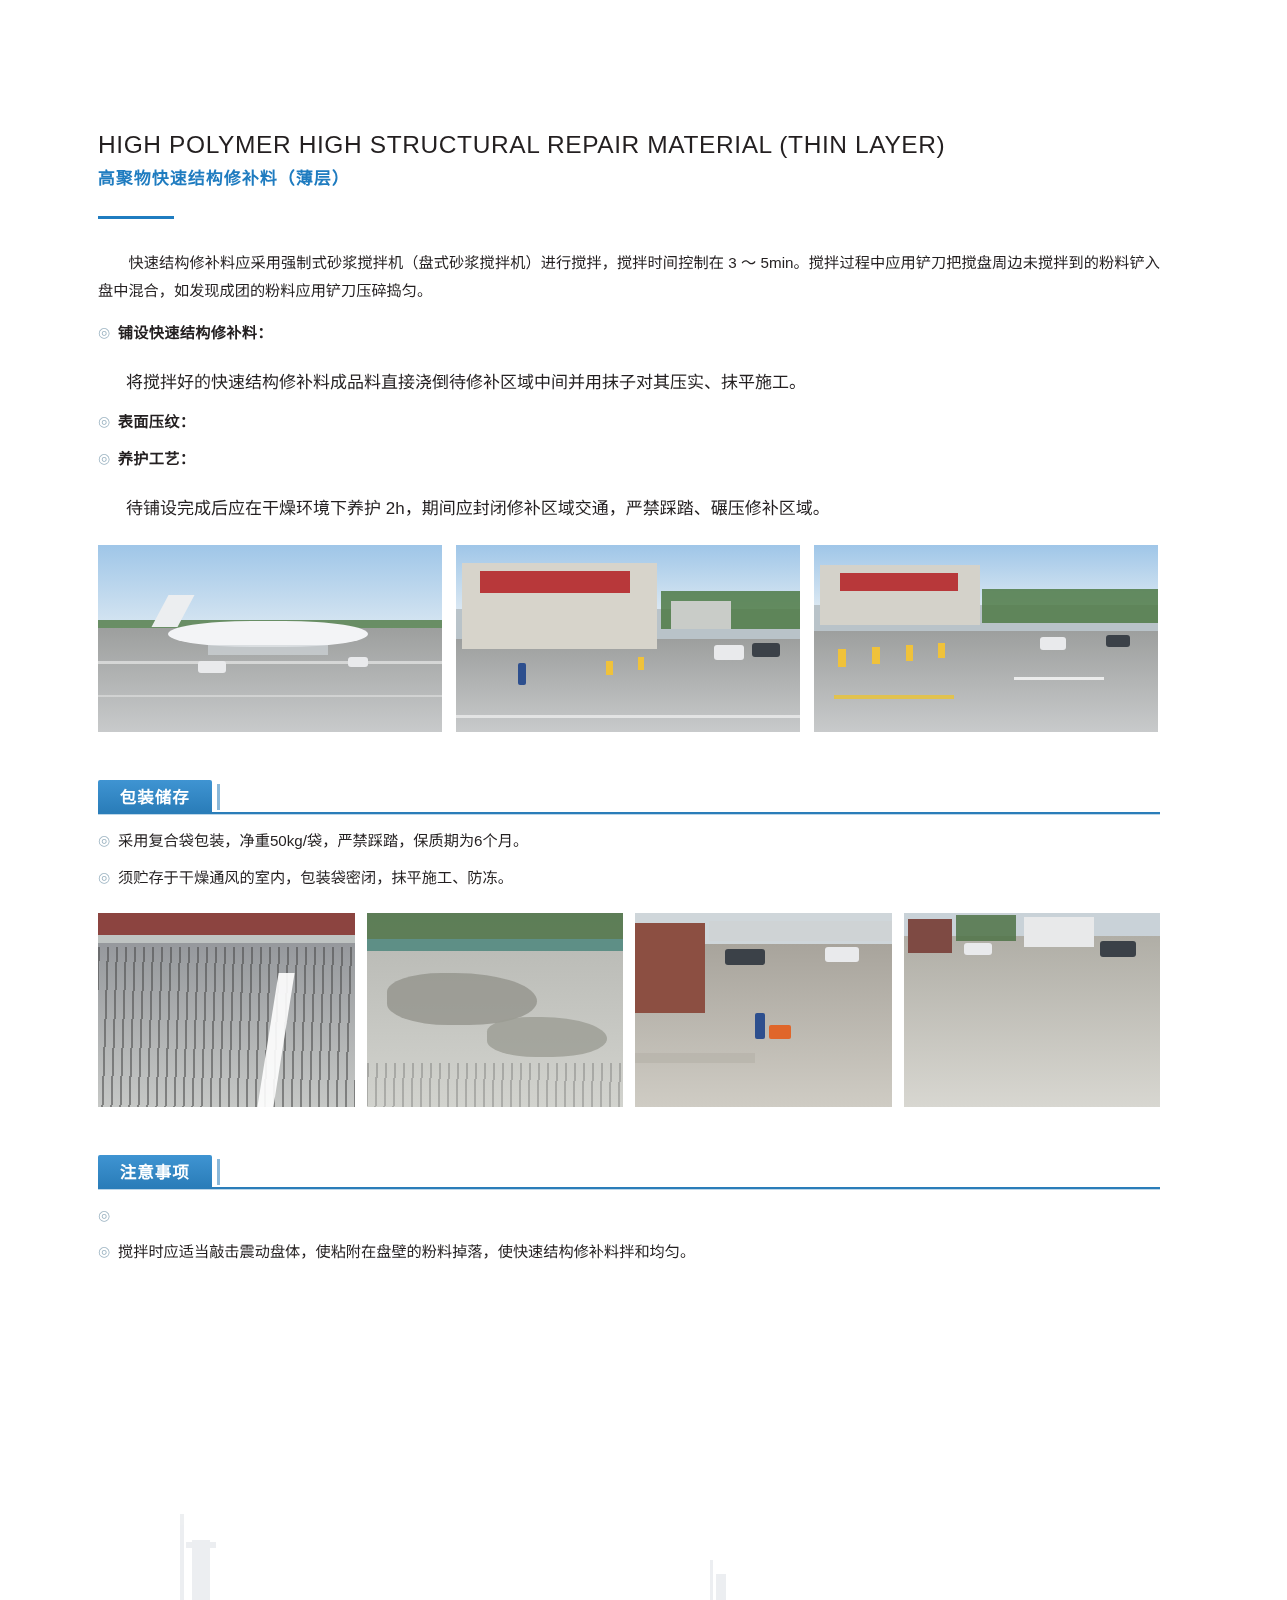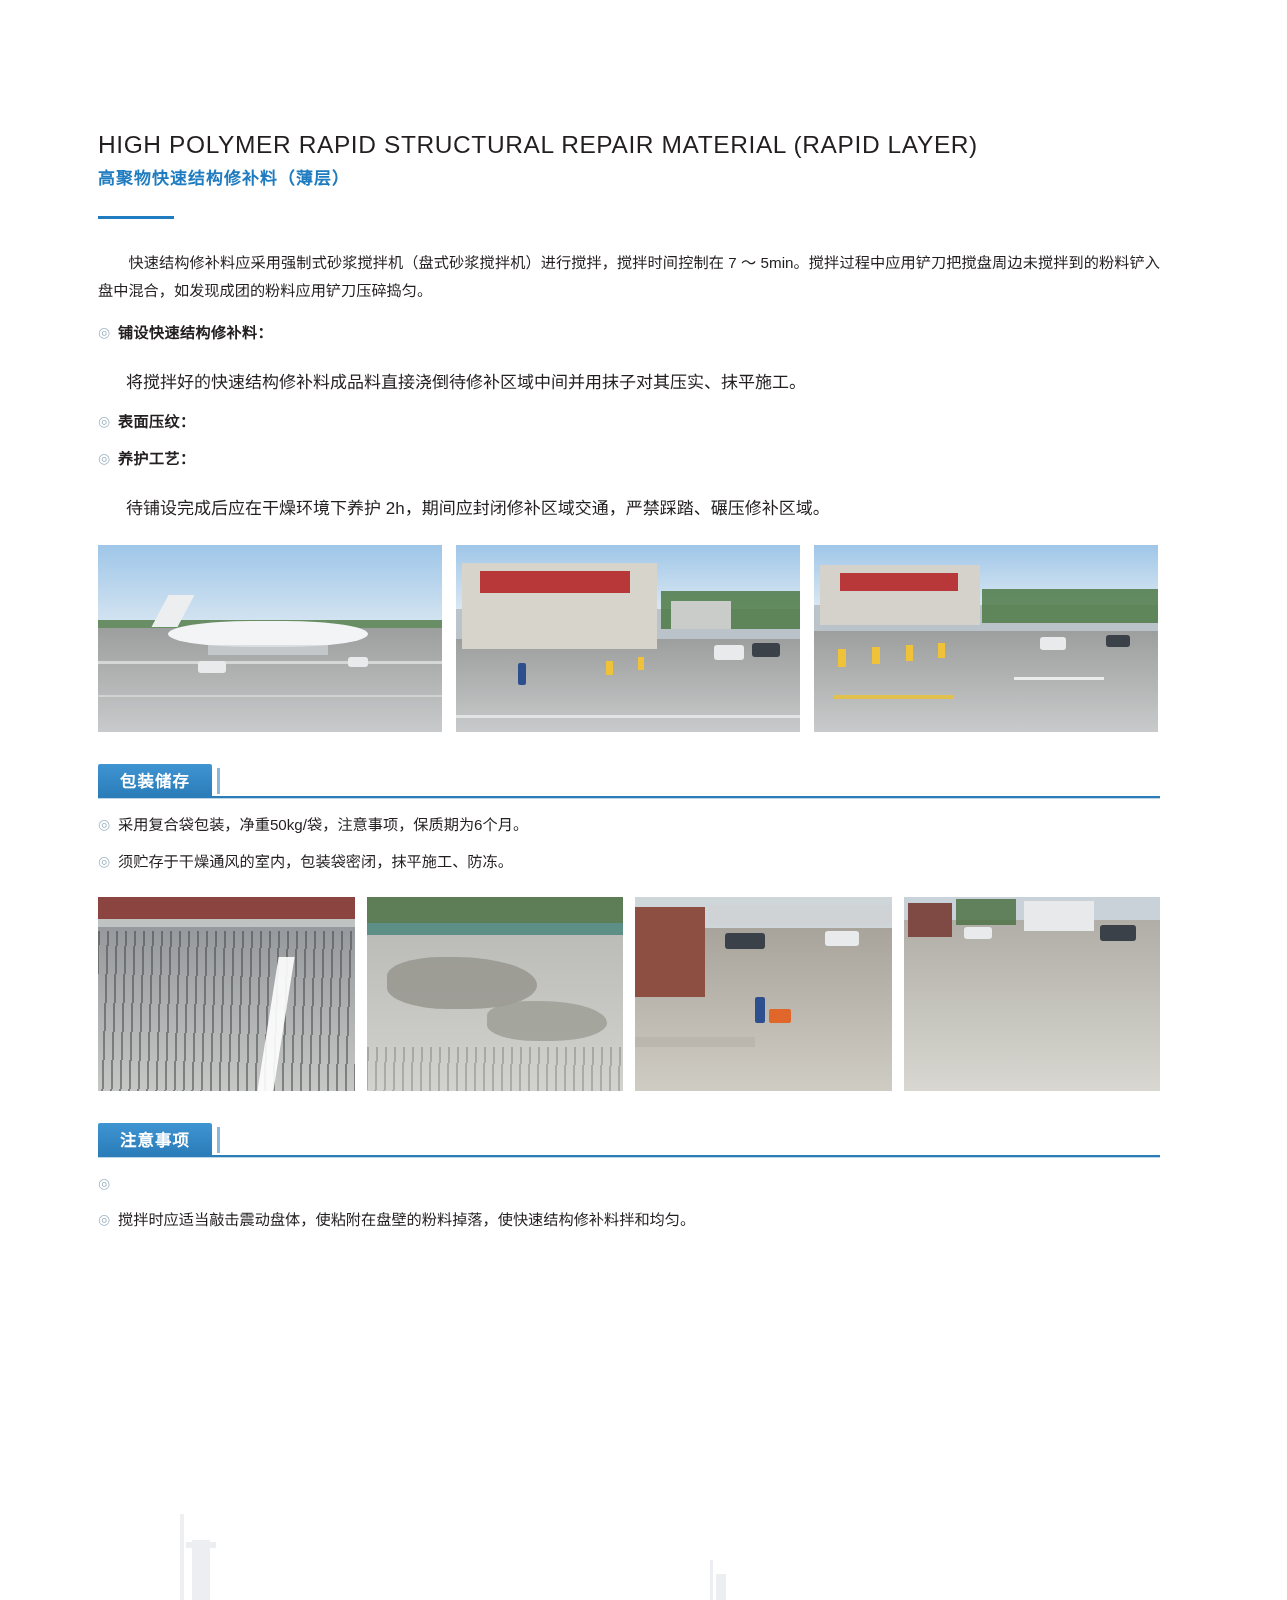"HIGH POLYMER RAPID STRUCTURAL REPAIR" h1.title-en { text: RAPID STRUCTURAL REPAIR MATERIAL (RAPID -> HIGH STRUCTURAL REPAIR MATERIAL (THIN }
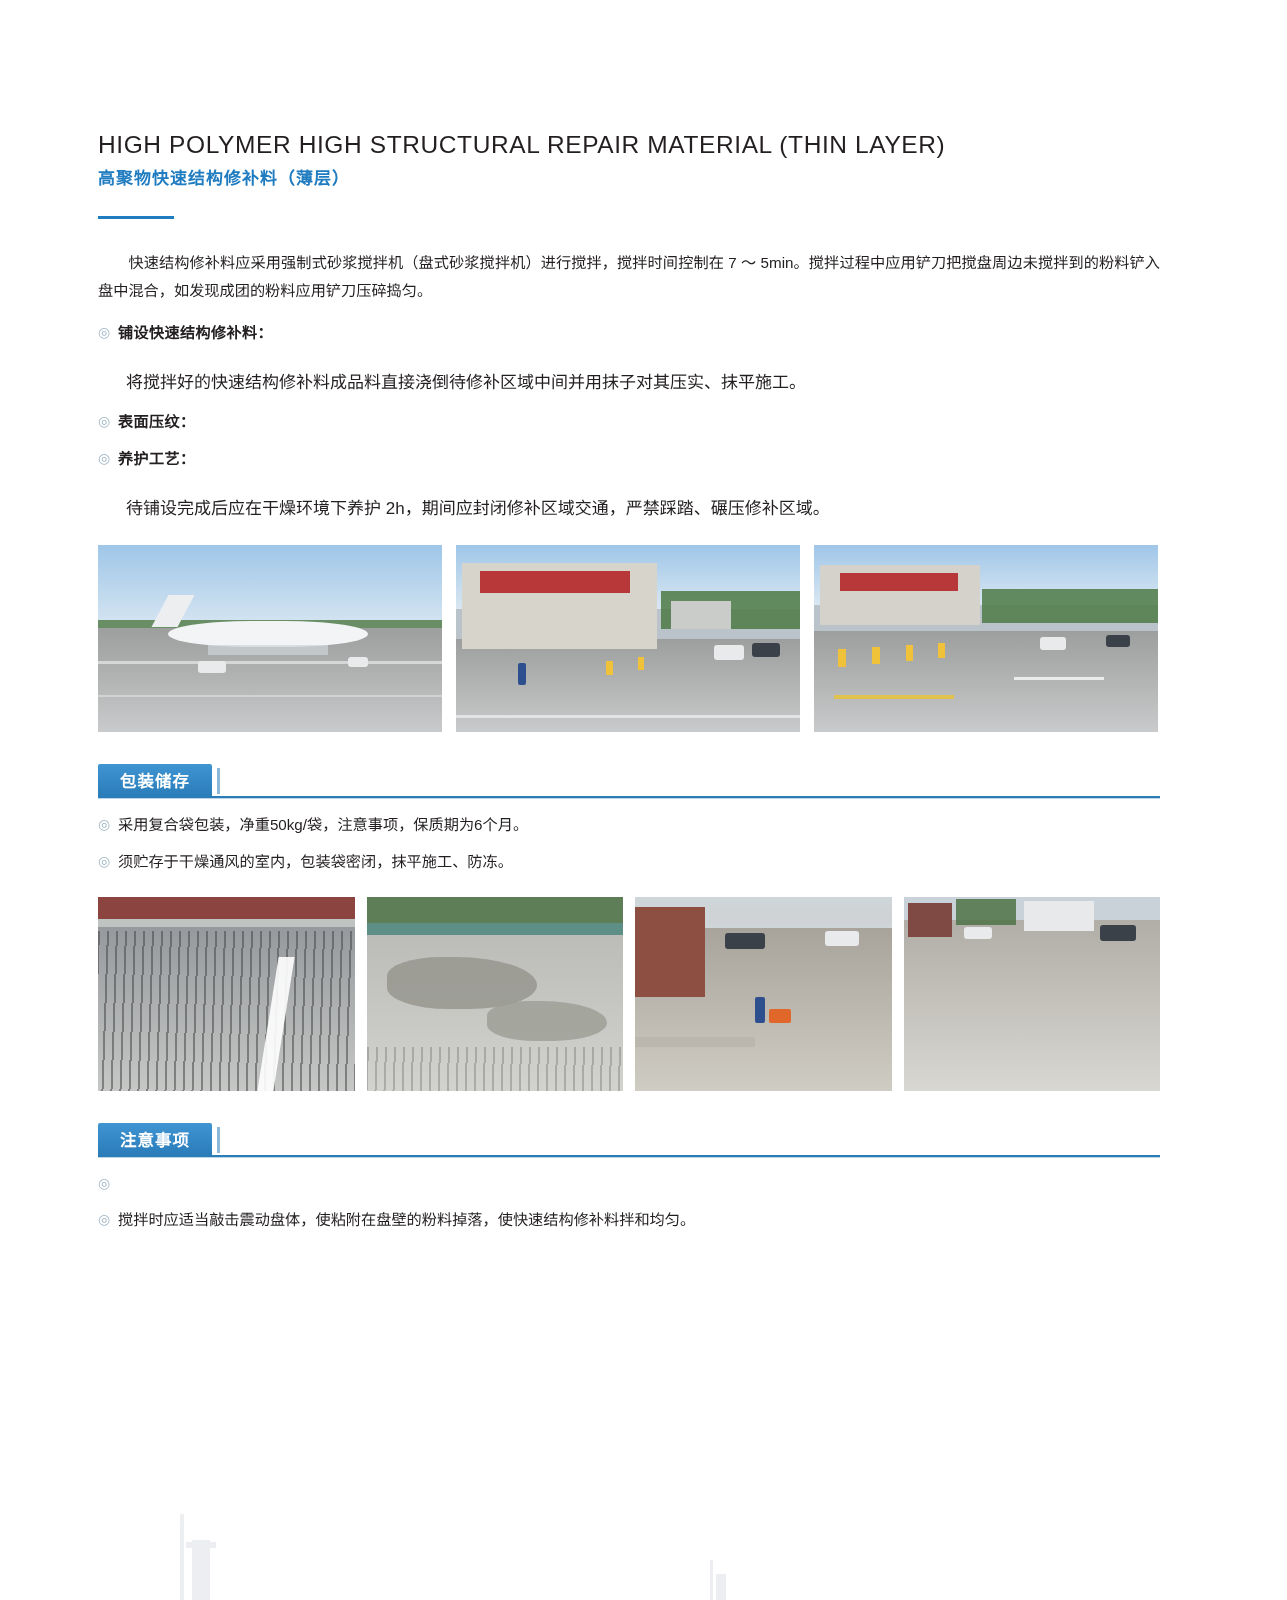"快速结构修补料应采用强制式砂浆搅拌机（盘式砂浆搅拌机）进行搅拌，搅拌时间控制在" p.para { text: 7 -> 3 }
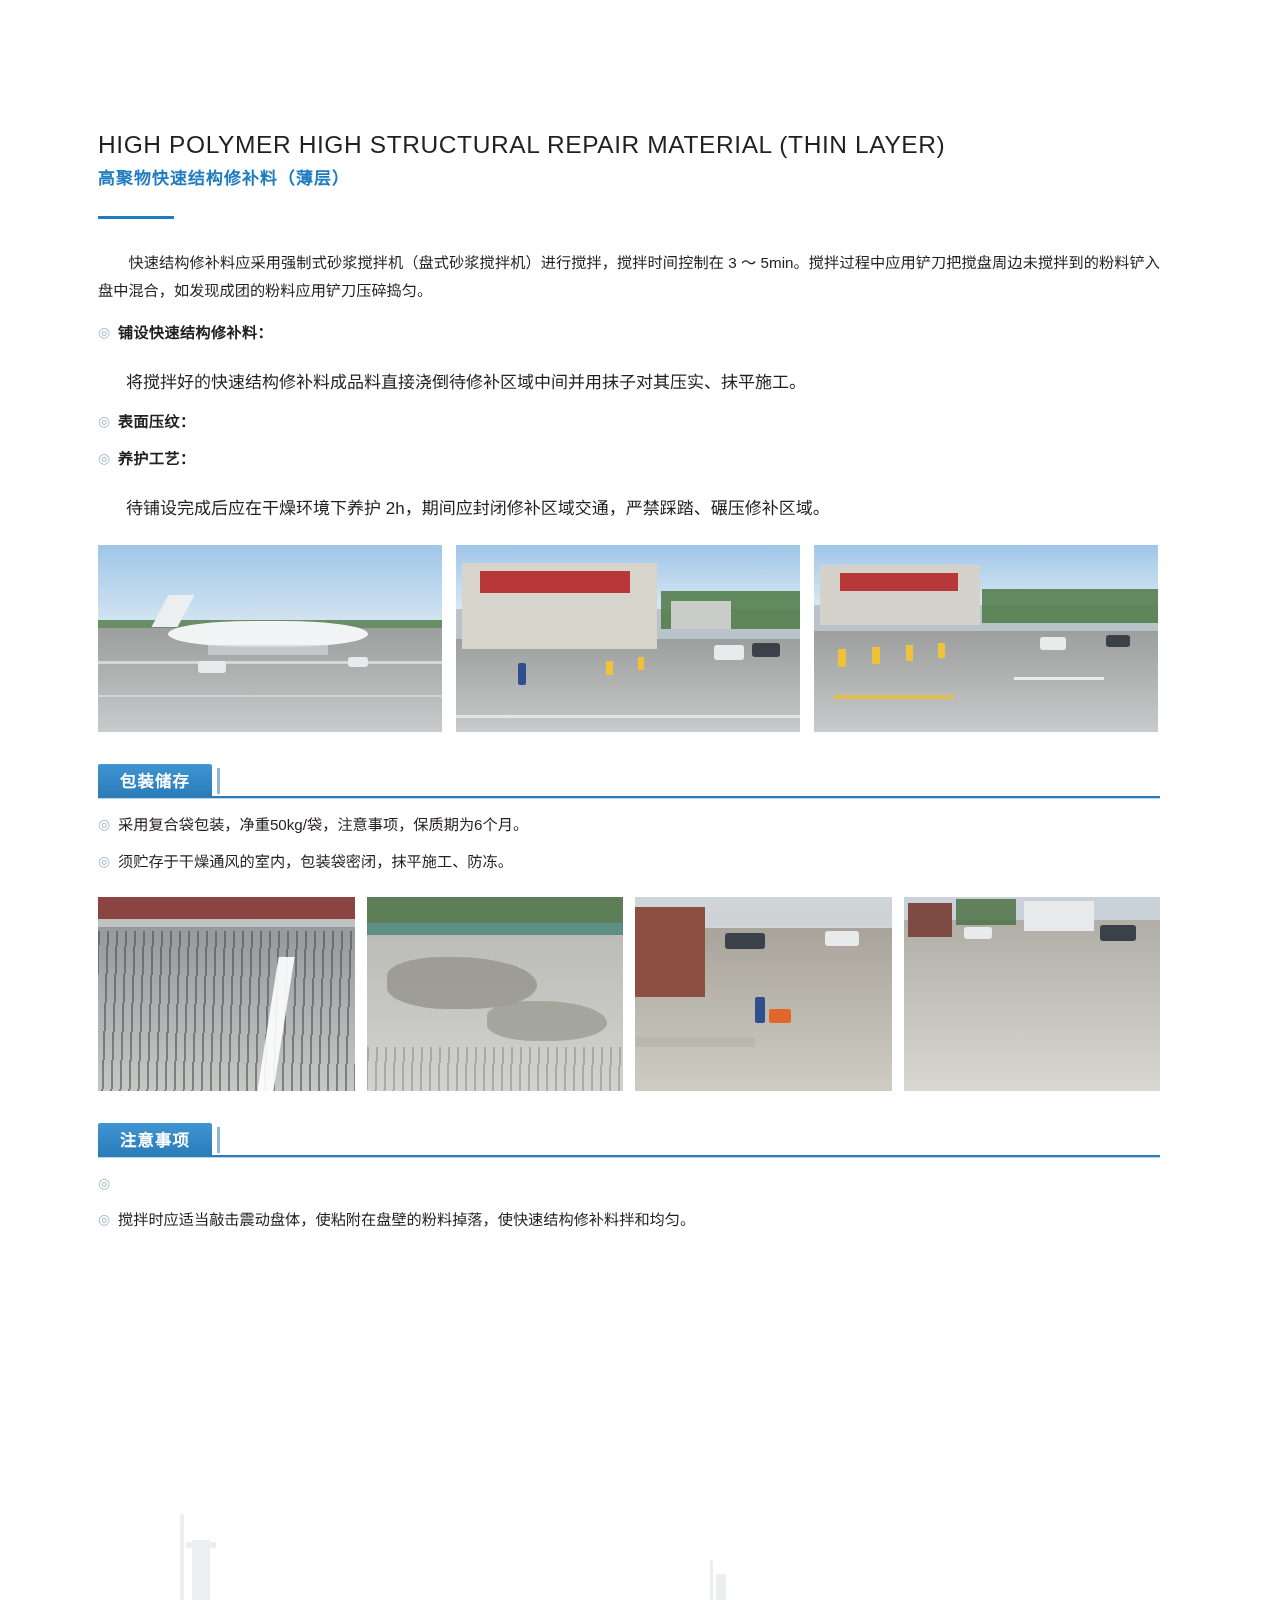"包装储存" .section { margin-top: 32px -> 48px }
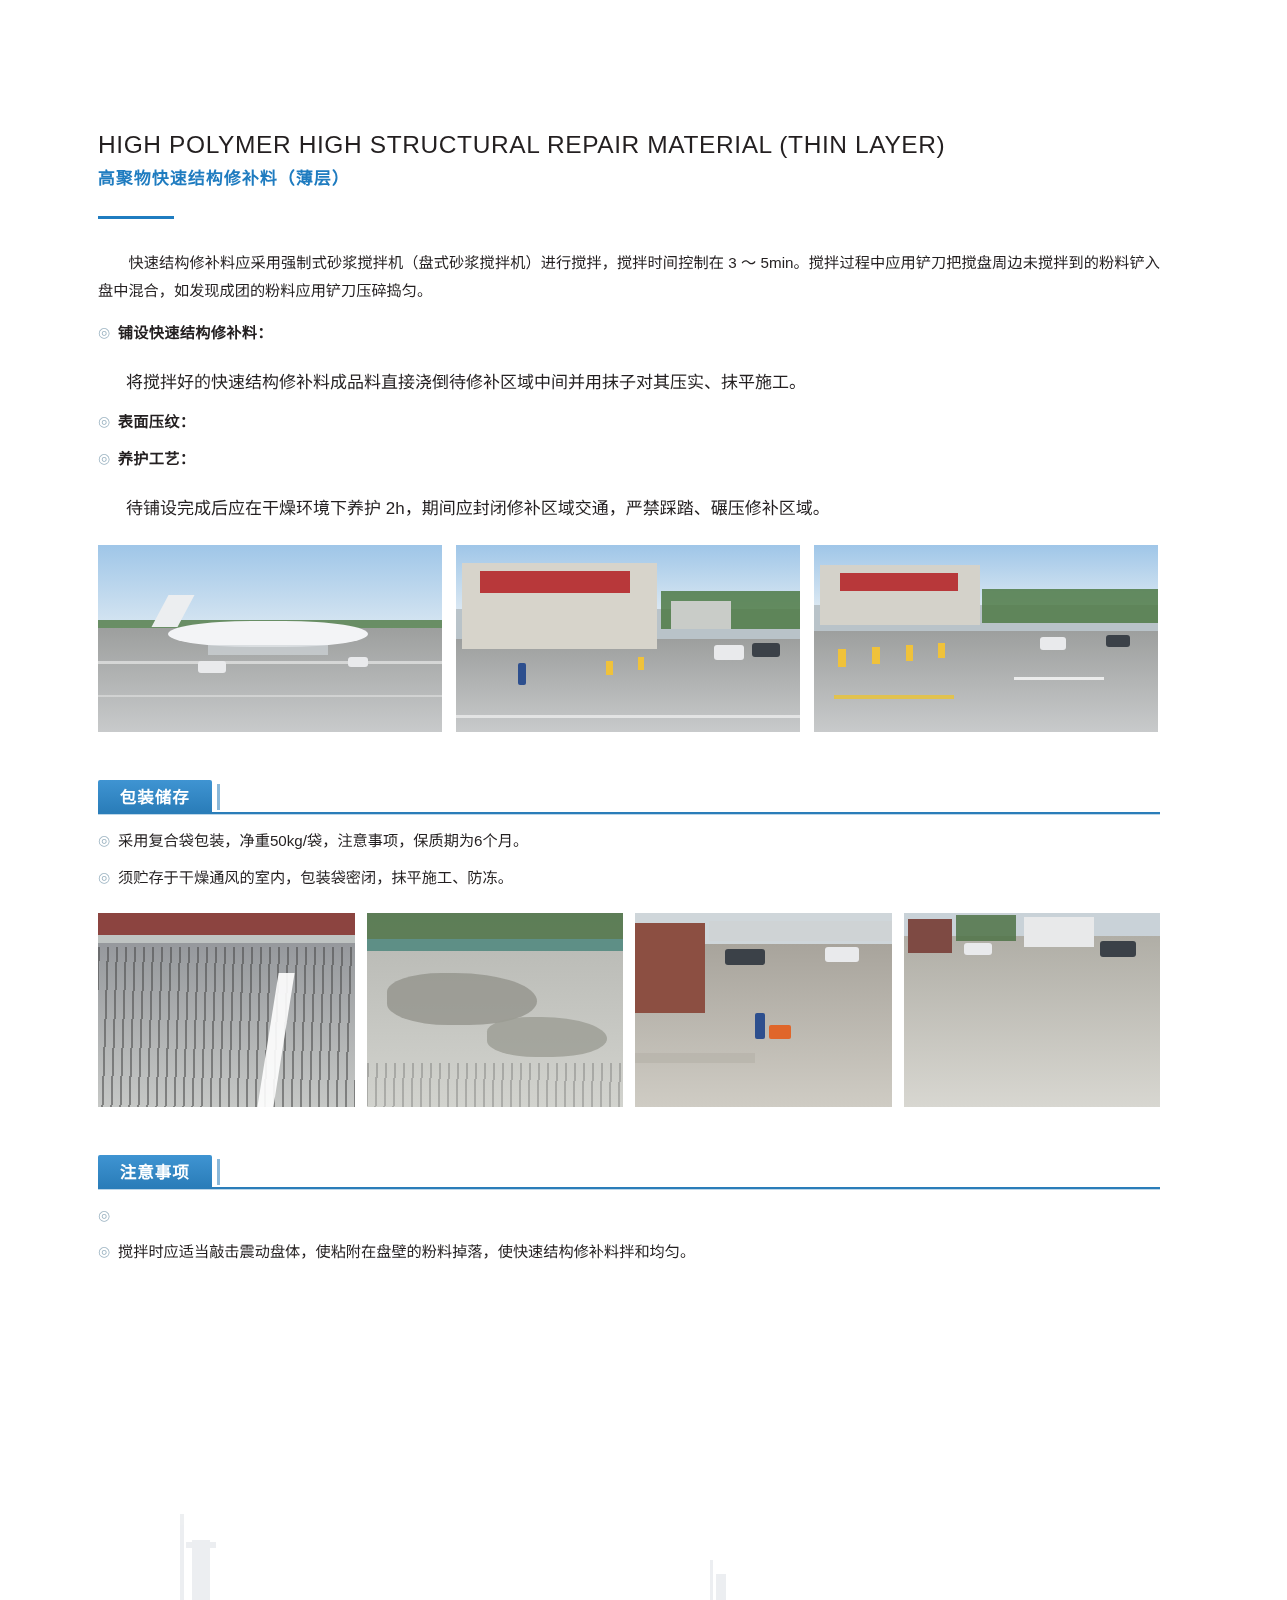"采用复合袋包装，净重50kg/袋，注意事项，保质期为6个月。" span { text: 注意事项 -> 严禁踩踏 }
